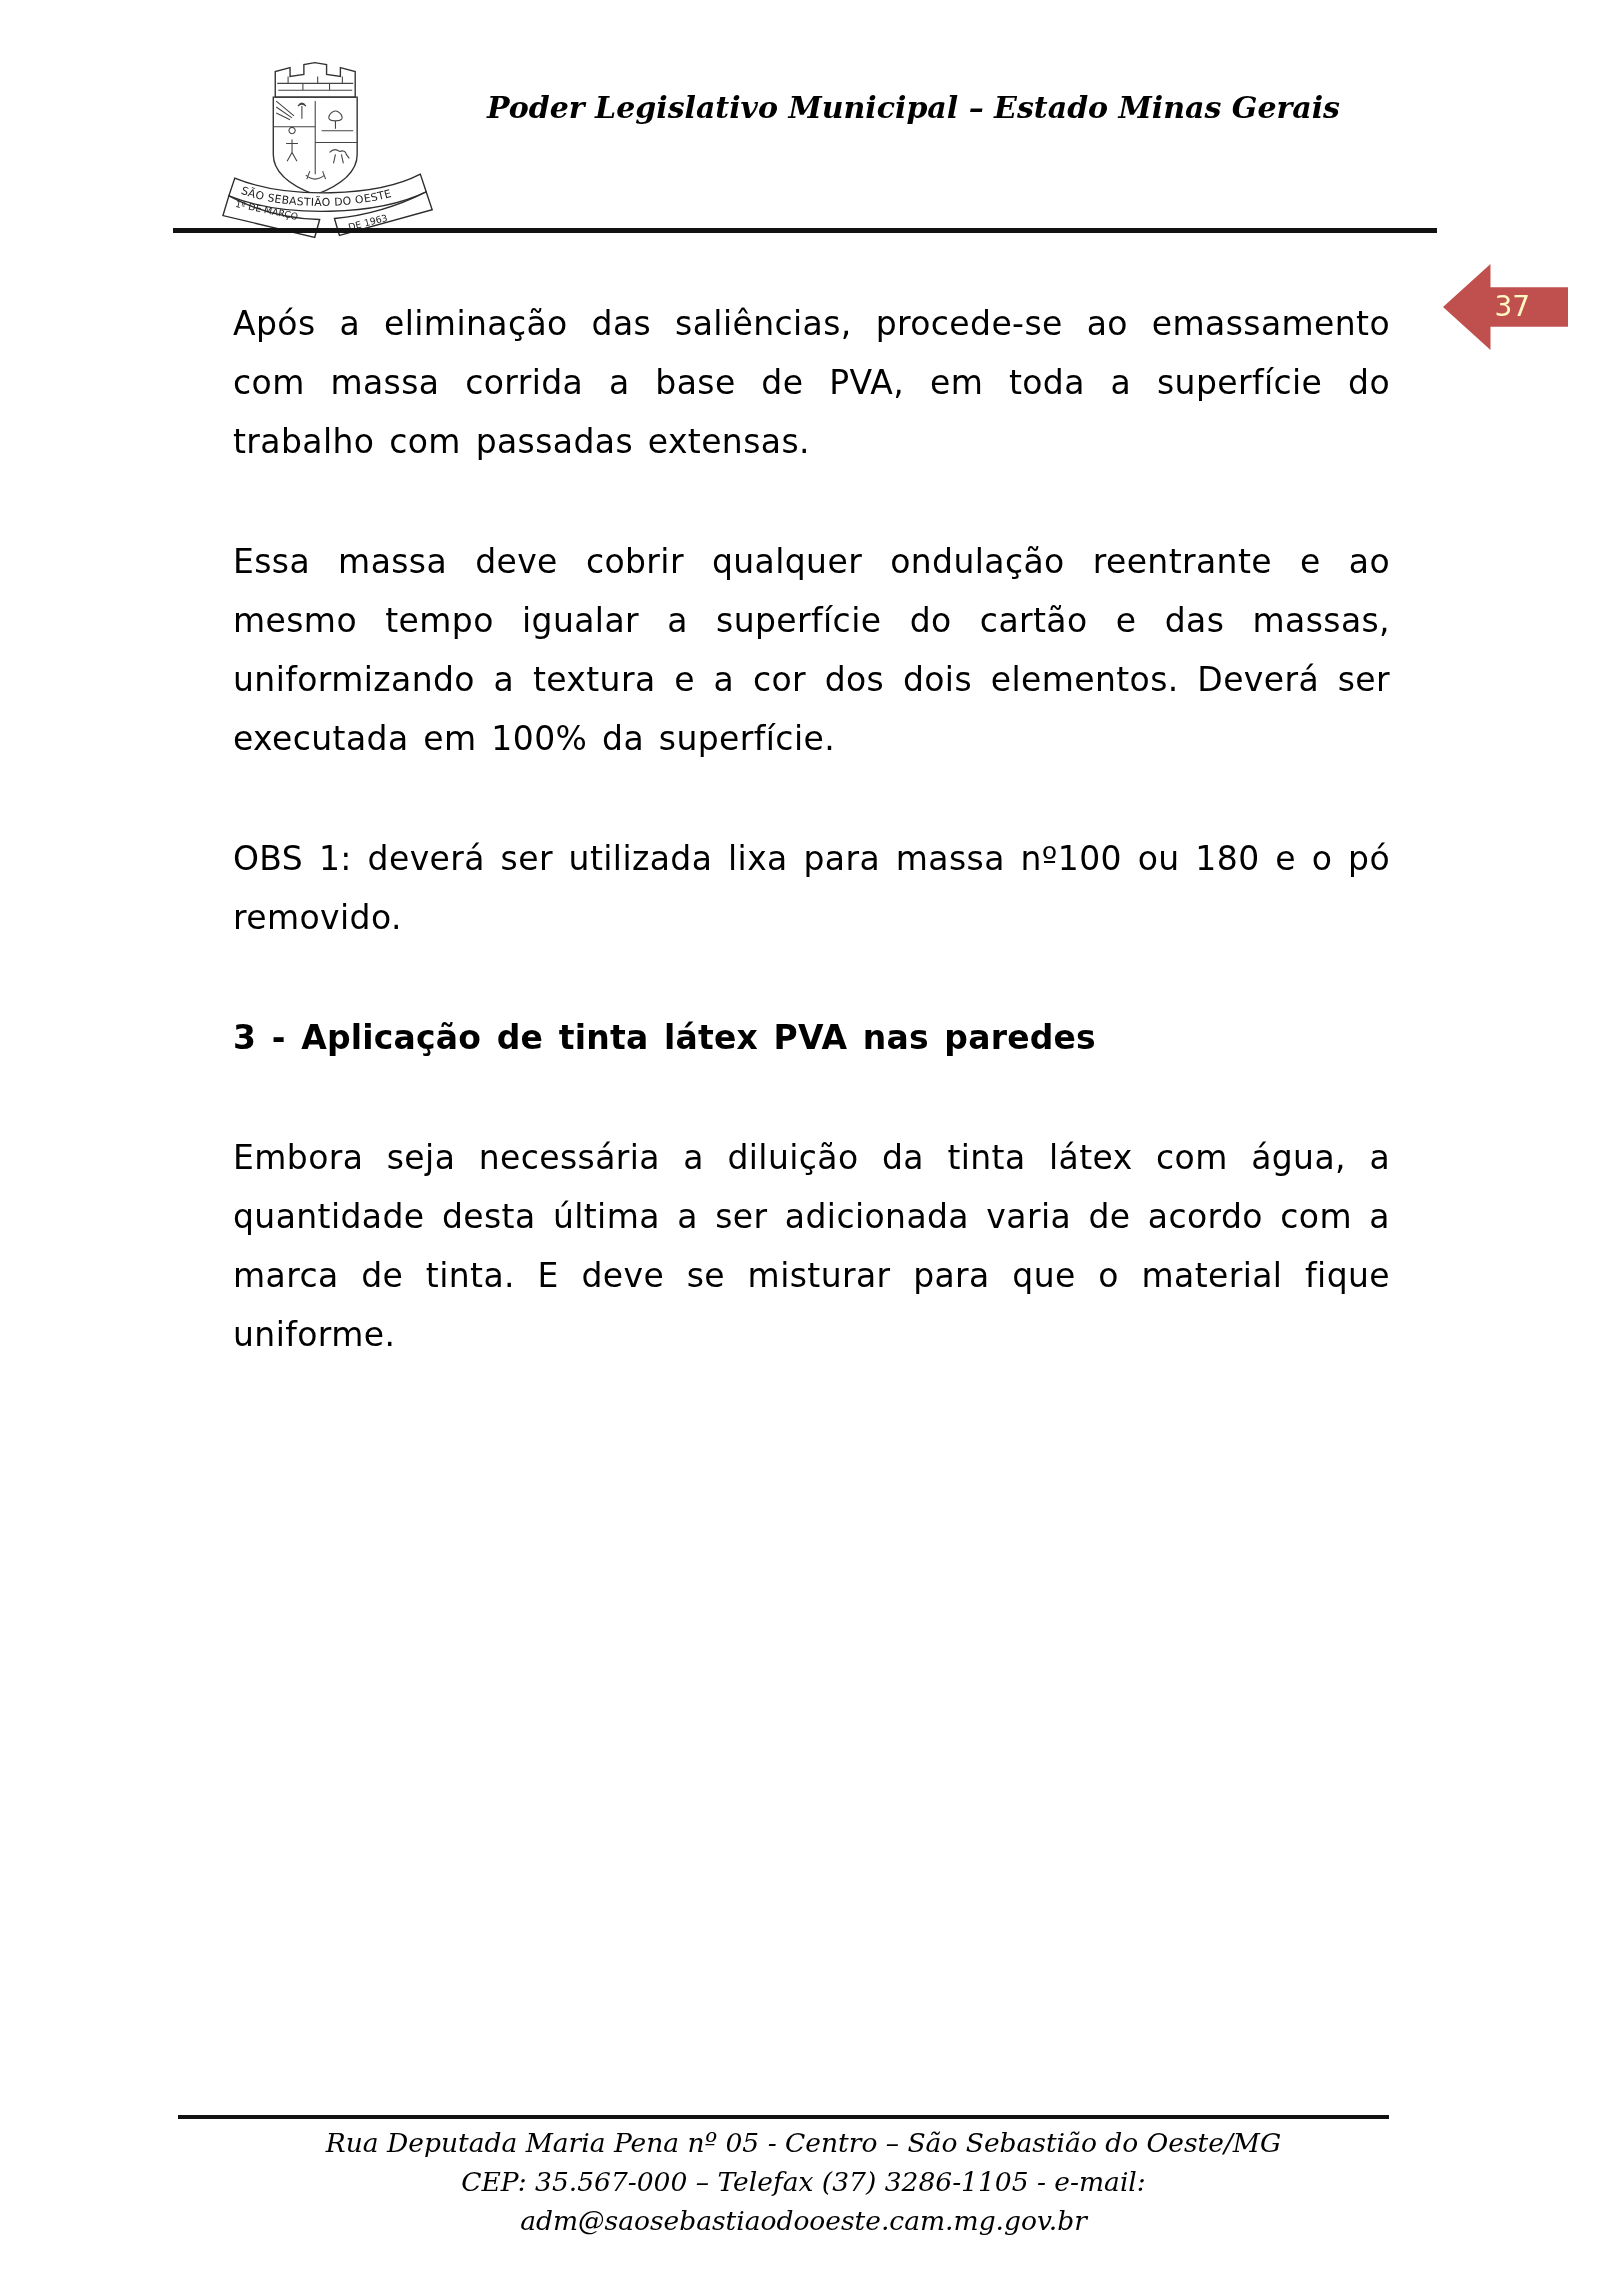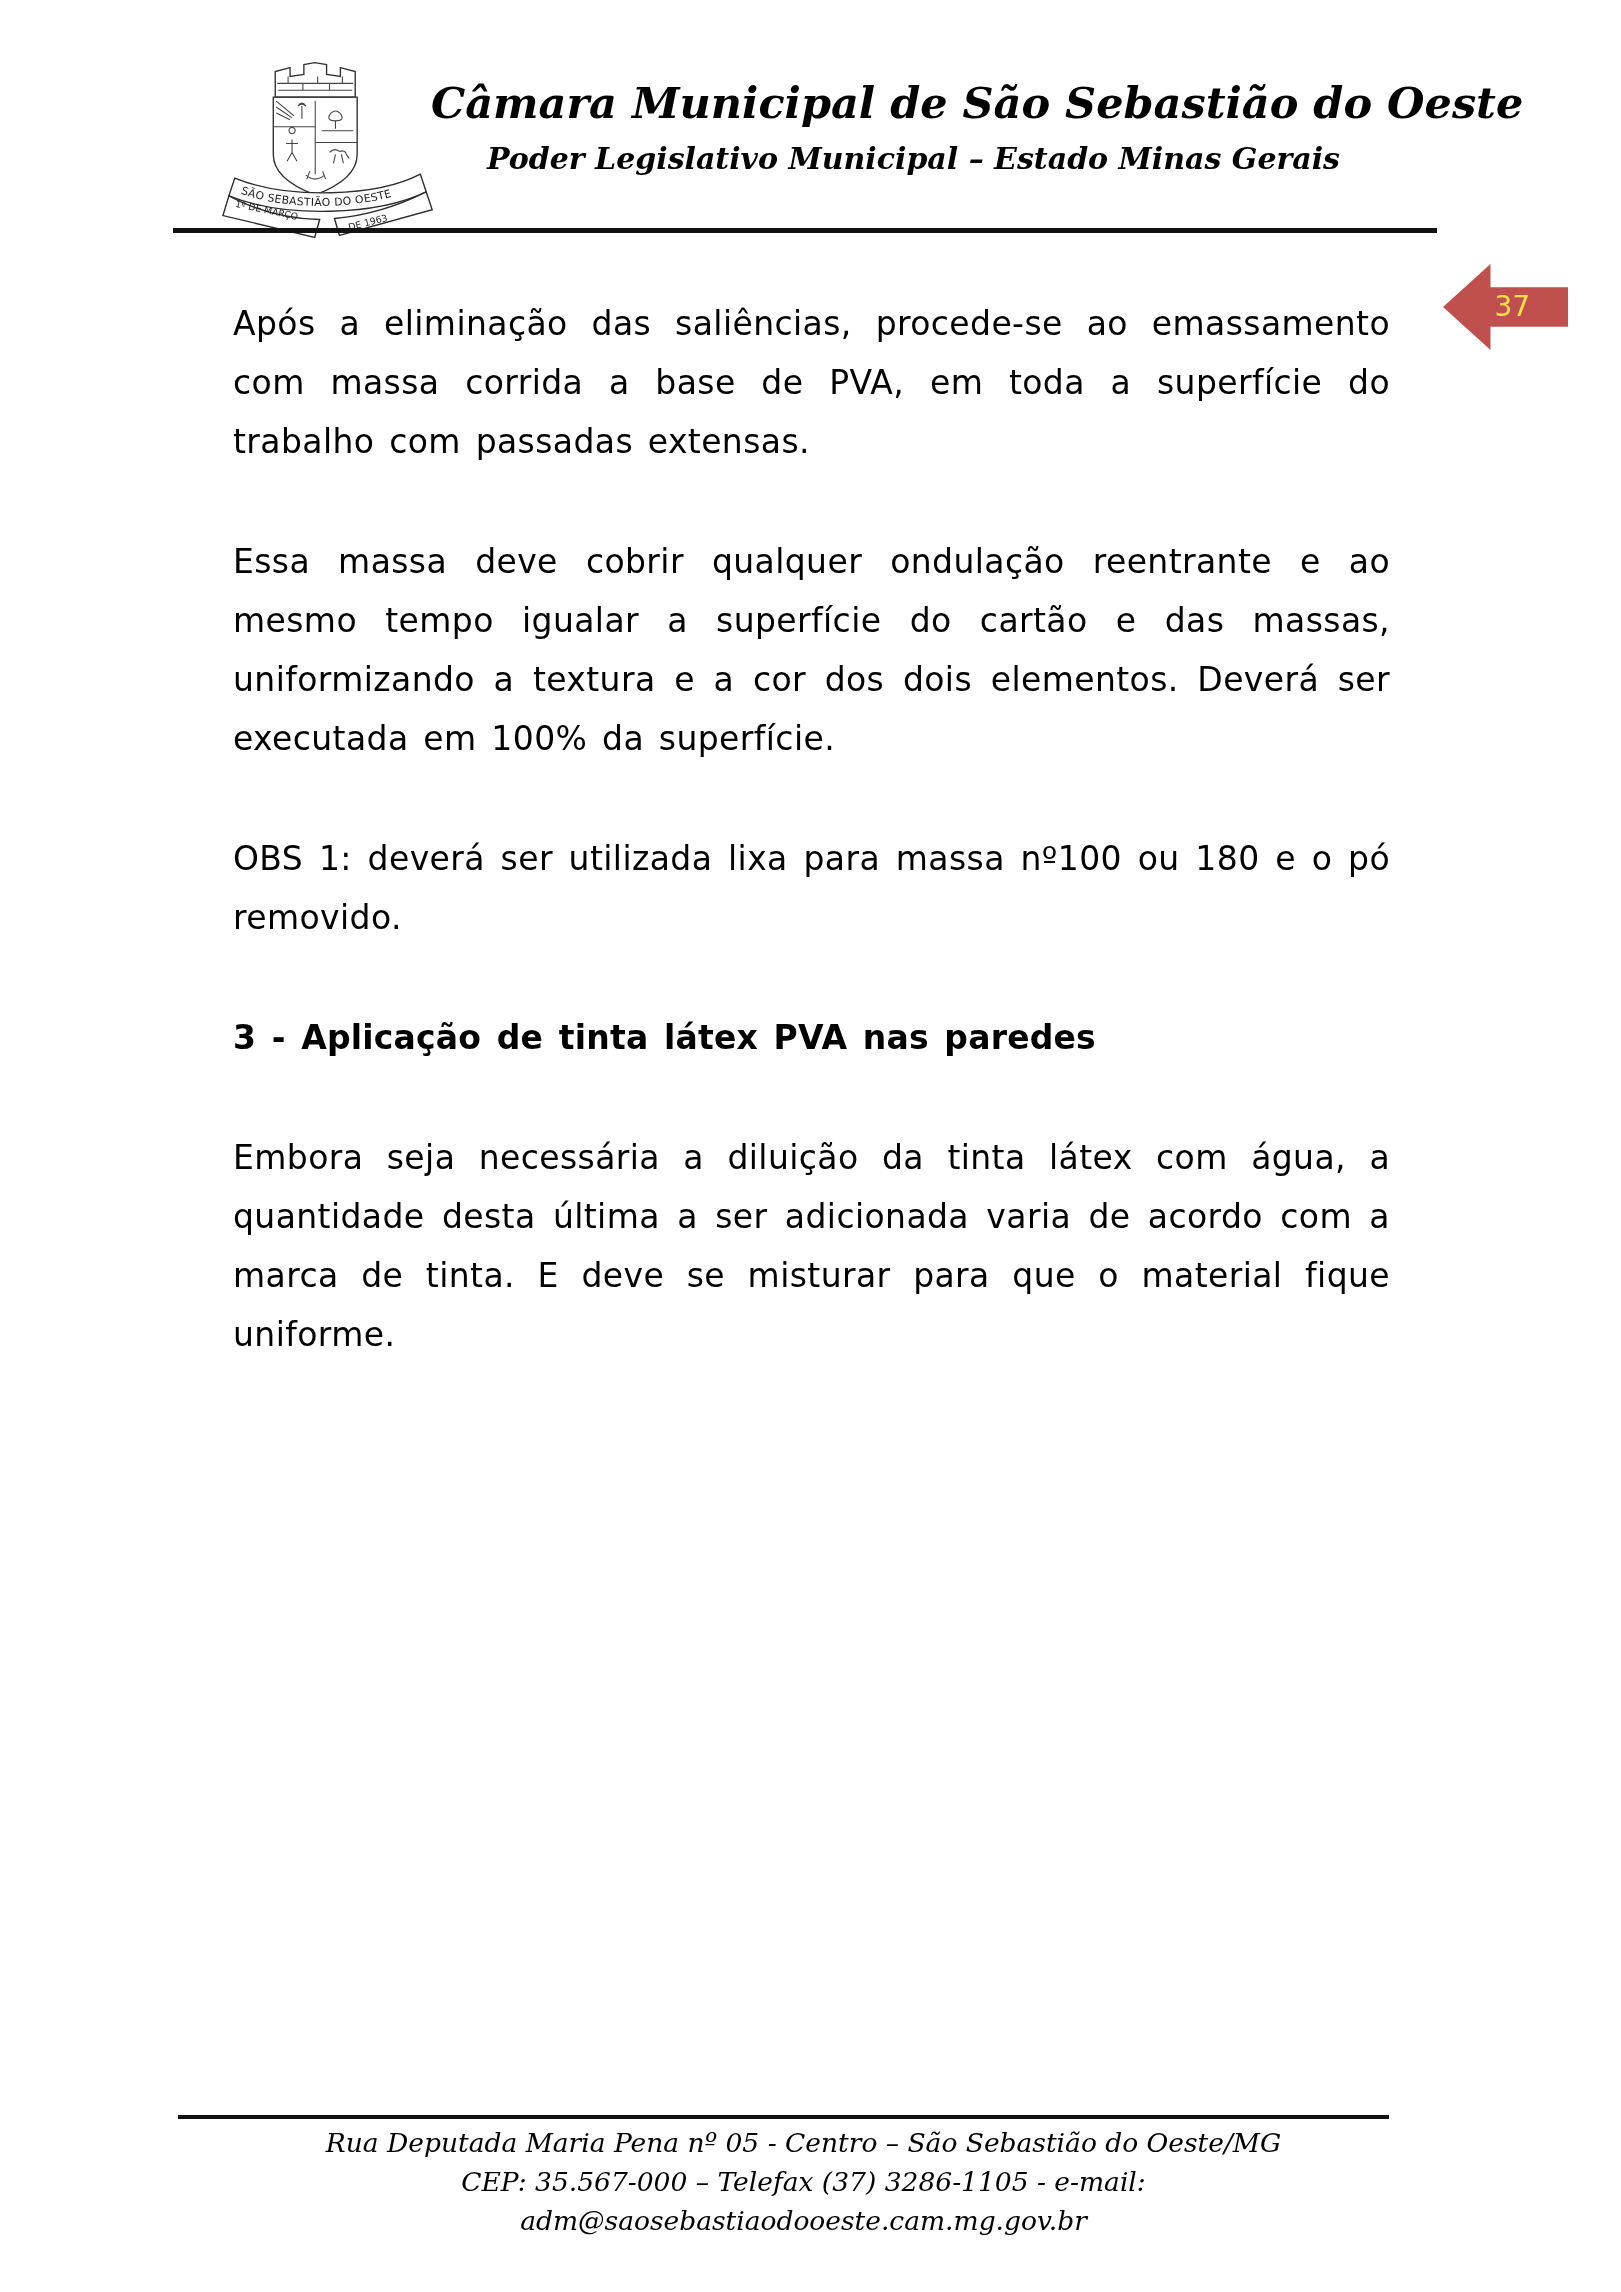"Câmara Municipal de São Sebastião" h1.org-name { html: <h1>Câmara Municipal de São Sebastião do Oeste</h1> -> none }
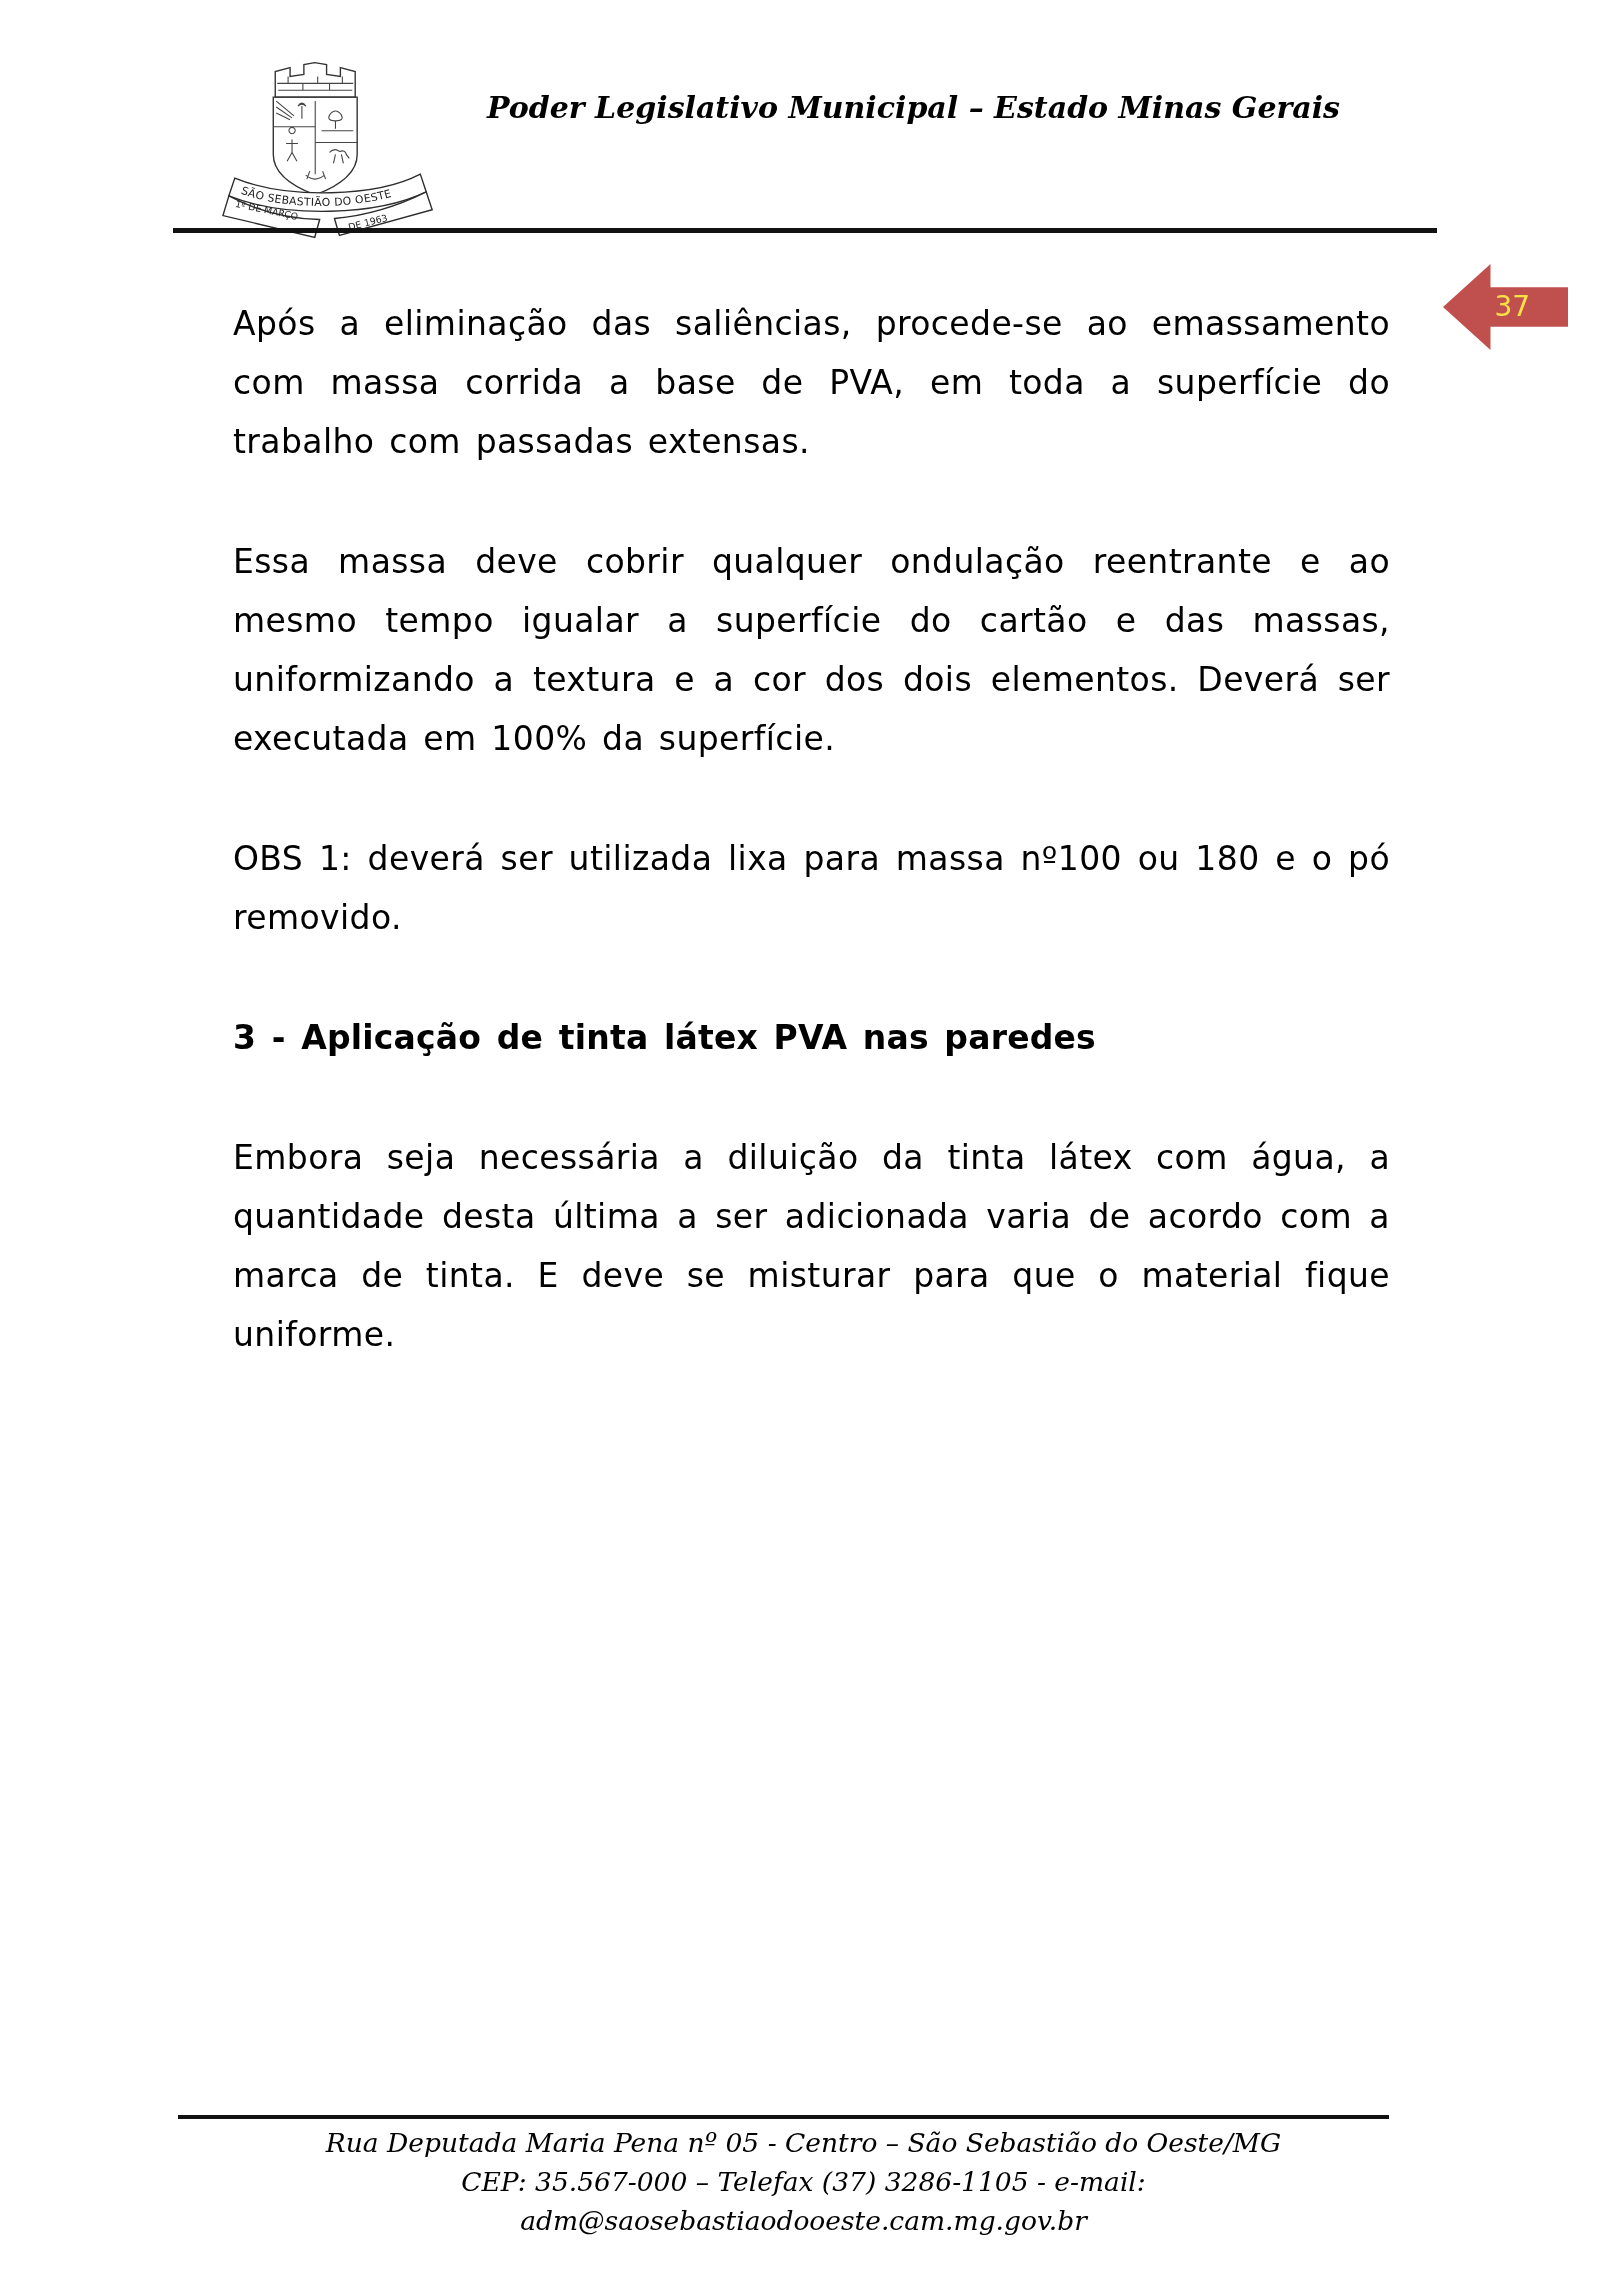"37" .page-arrow span { color: #fde047 -> #fef9c3 }
